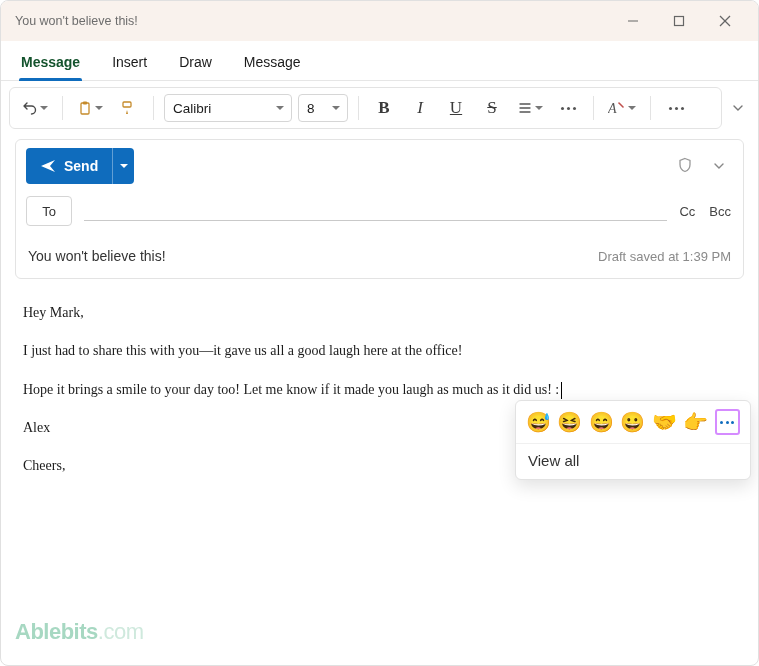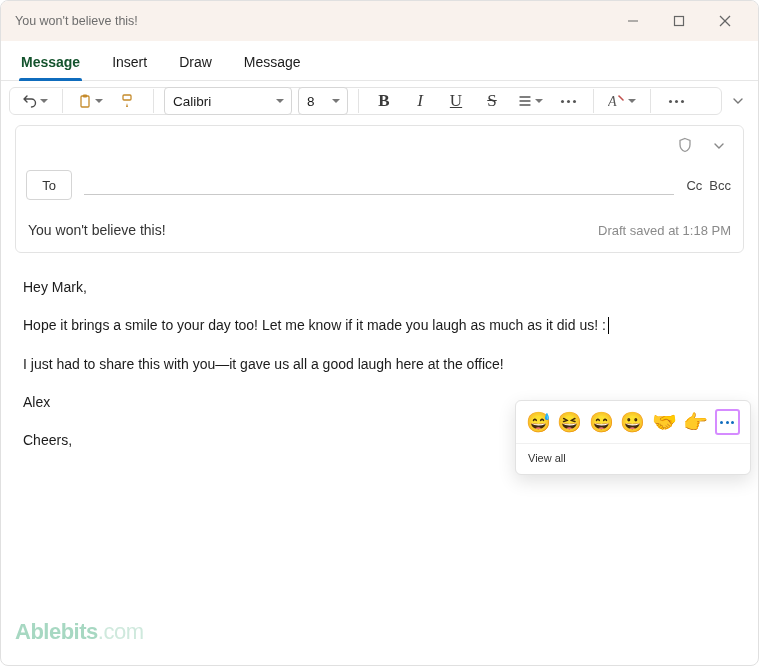"Calibri" .ribbon { height: 28px -> 42px }
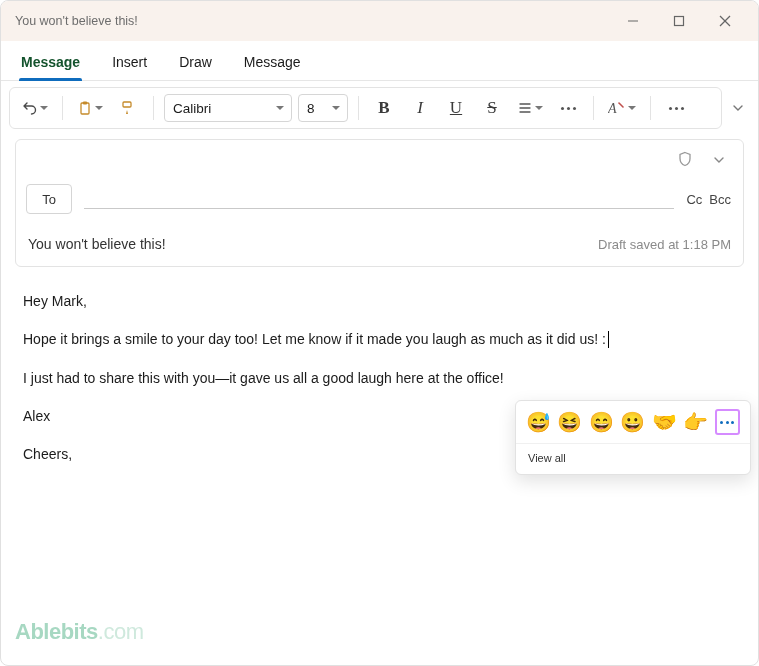"Send" div.send-btn { html: none -> <div> <div> <svg> <path></path> </svg> <span>Send</span> </div> <div></div> </div> }
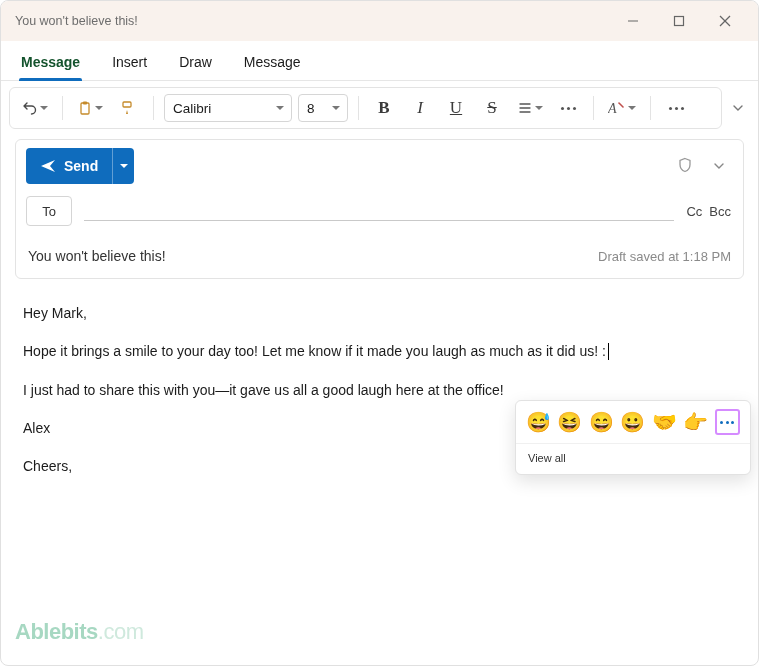"Cc" .ccbcc { gap: 7px -> 14px }
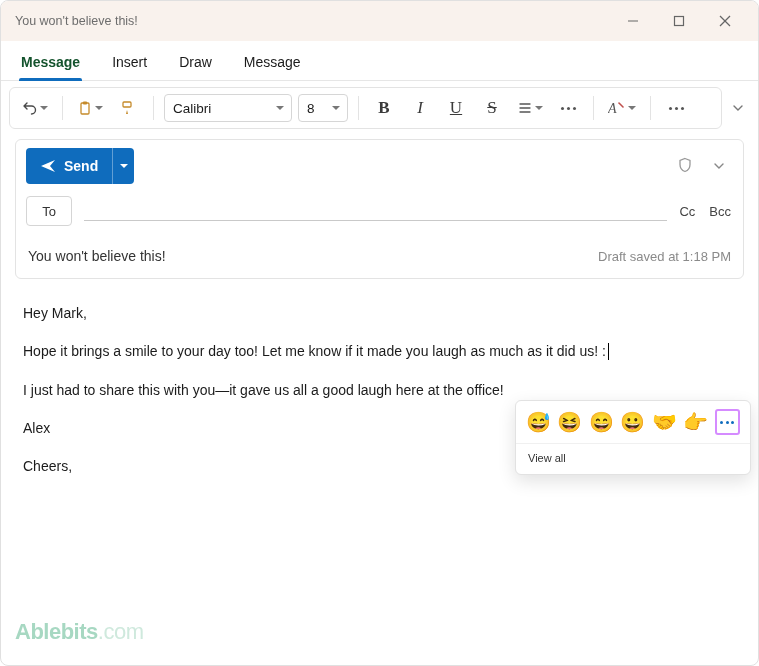"Draft saved at 1:18 PM" div.draft-status { text: 1:18 -> 1:39 }
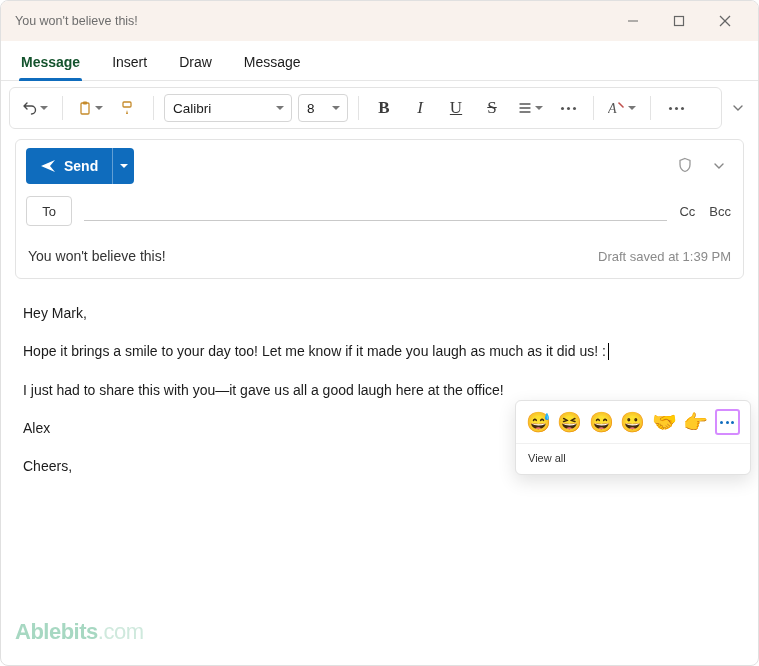"Hey Mark," .email-body { font-family: none -> Liberation Serif, serif }
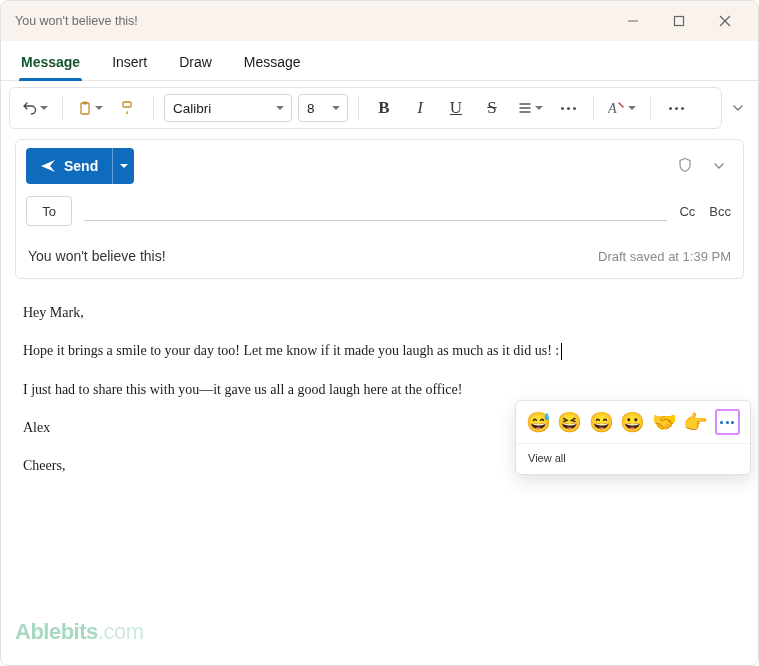"Hope it brings a smile" p { order: before "I just had to share" -> after "I just had to share" }
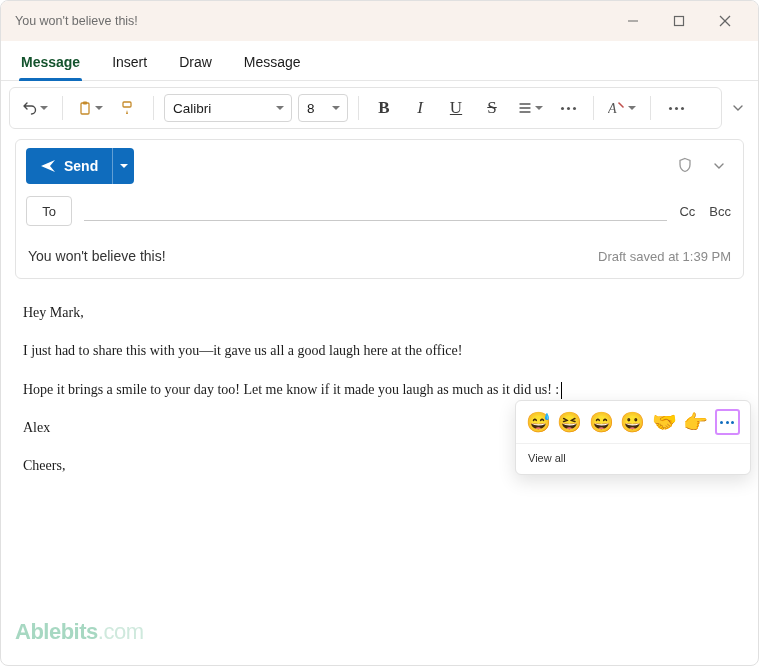"View all" .emoji-footer { font-size: 11px -> 15px }
